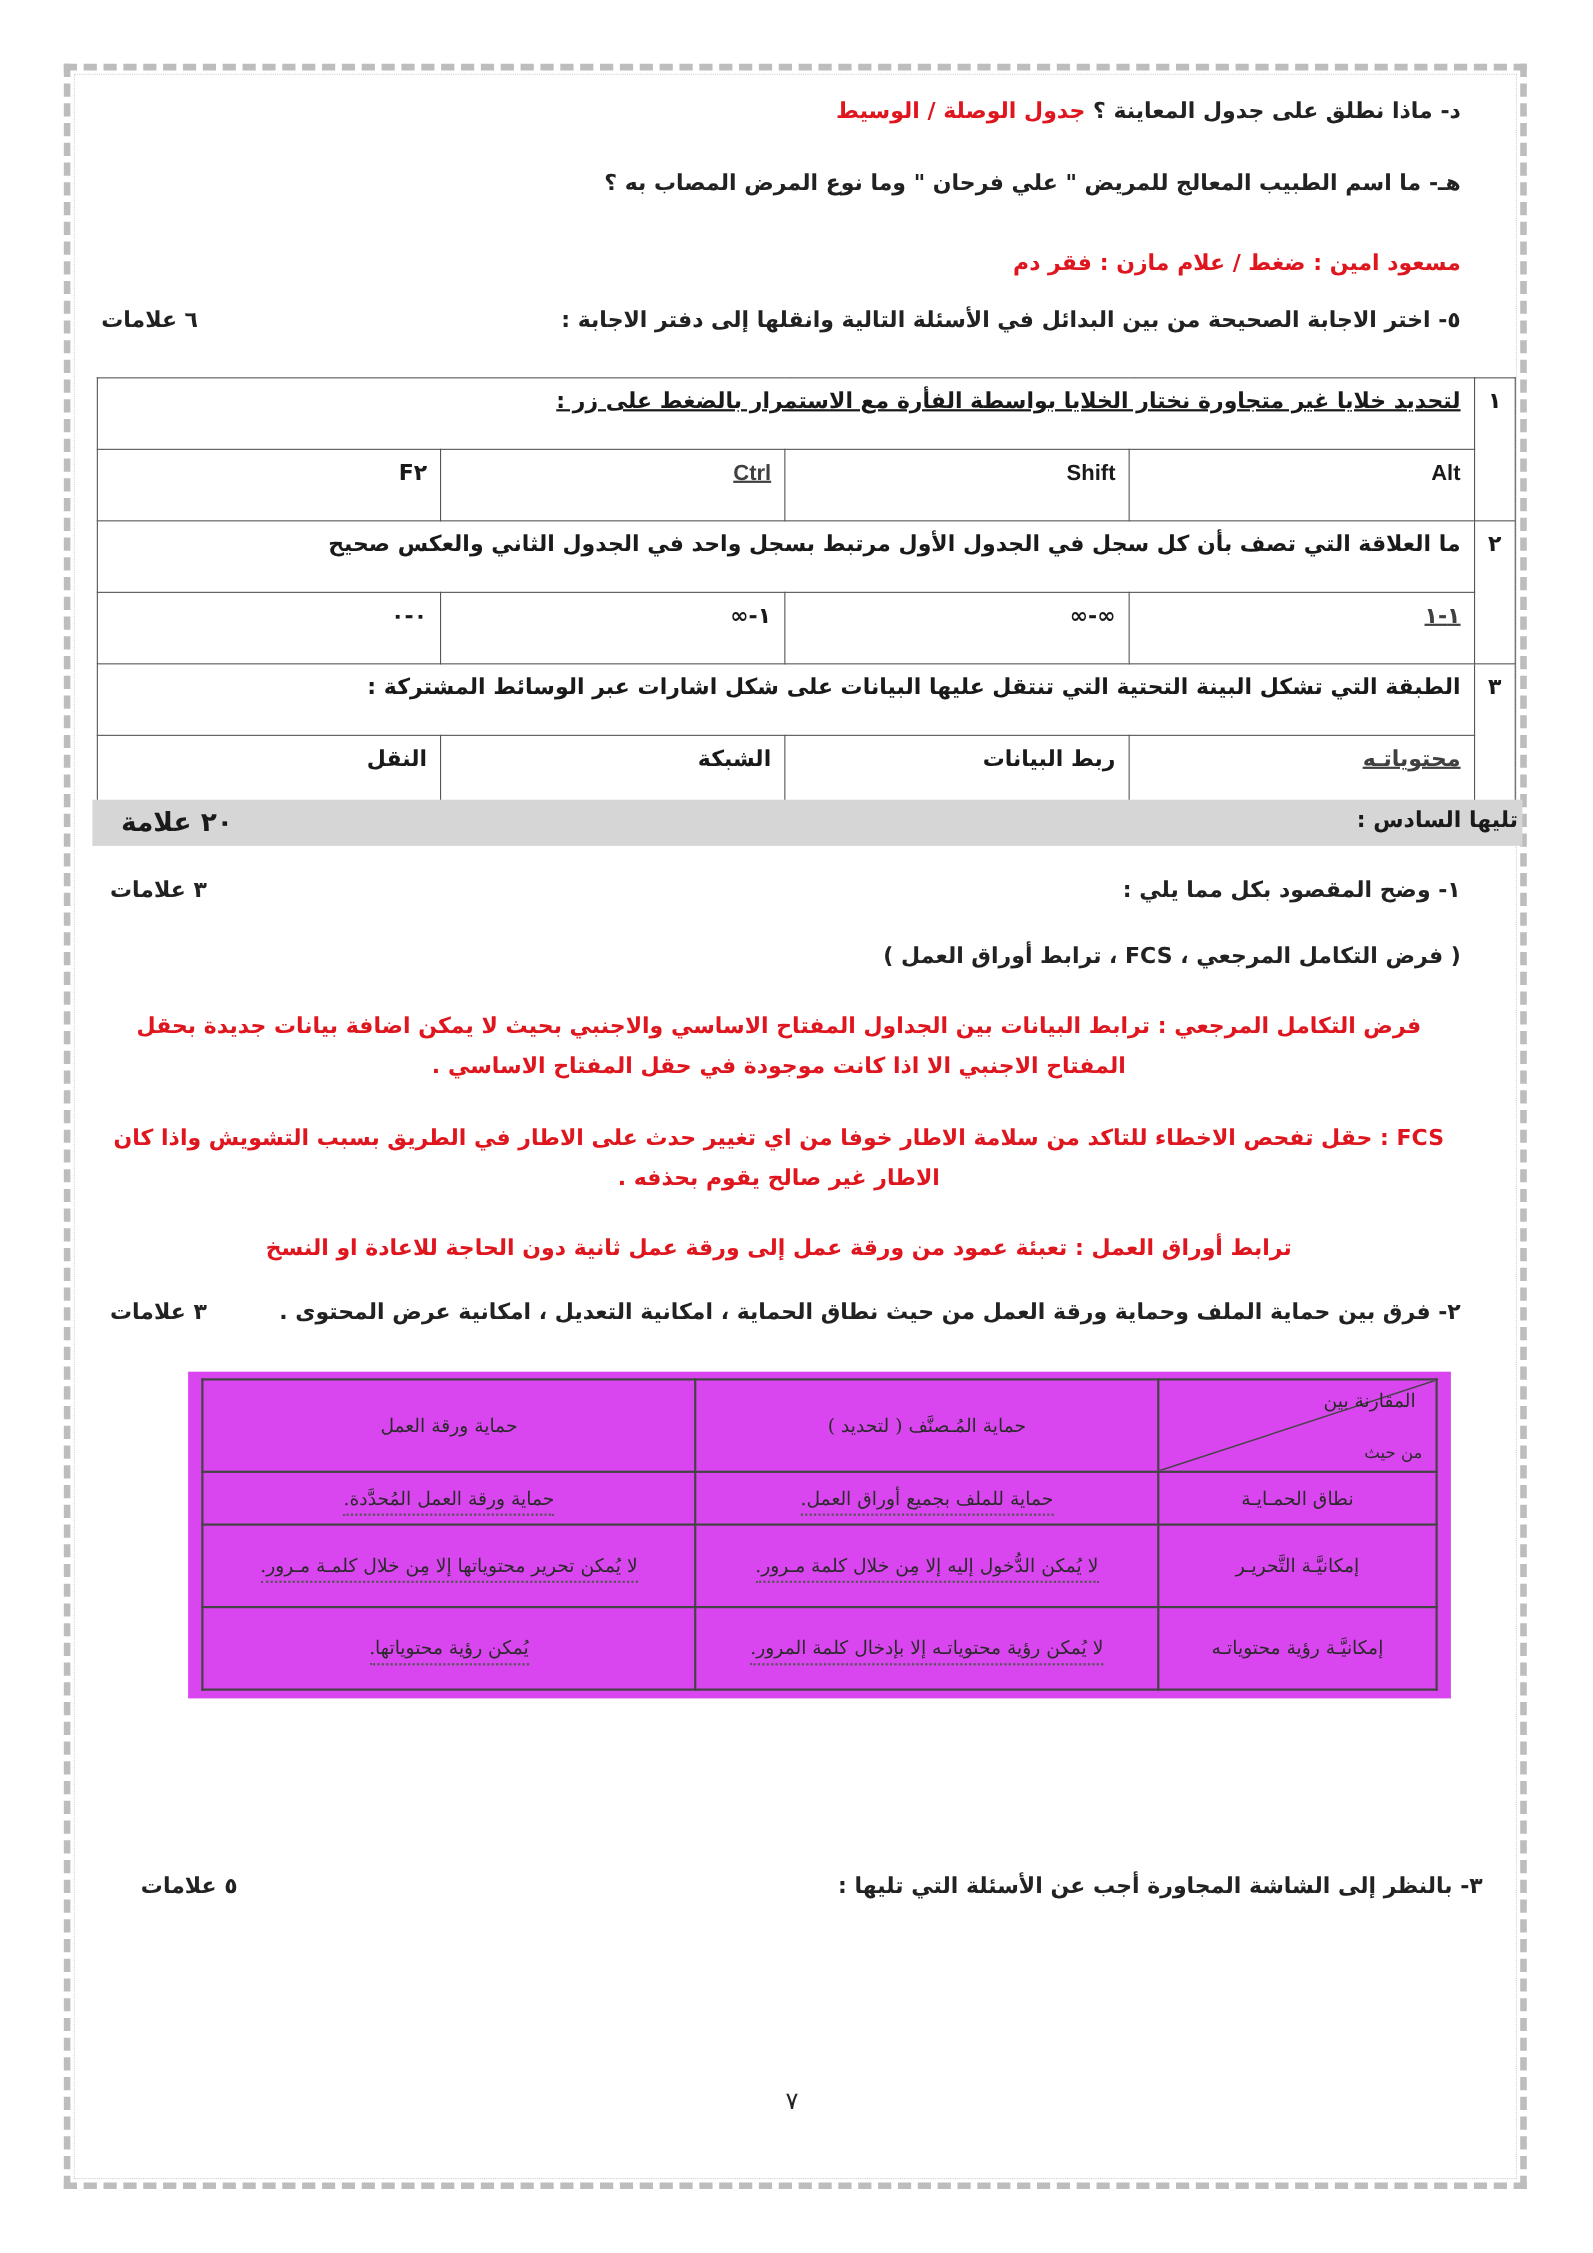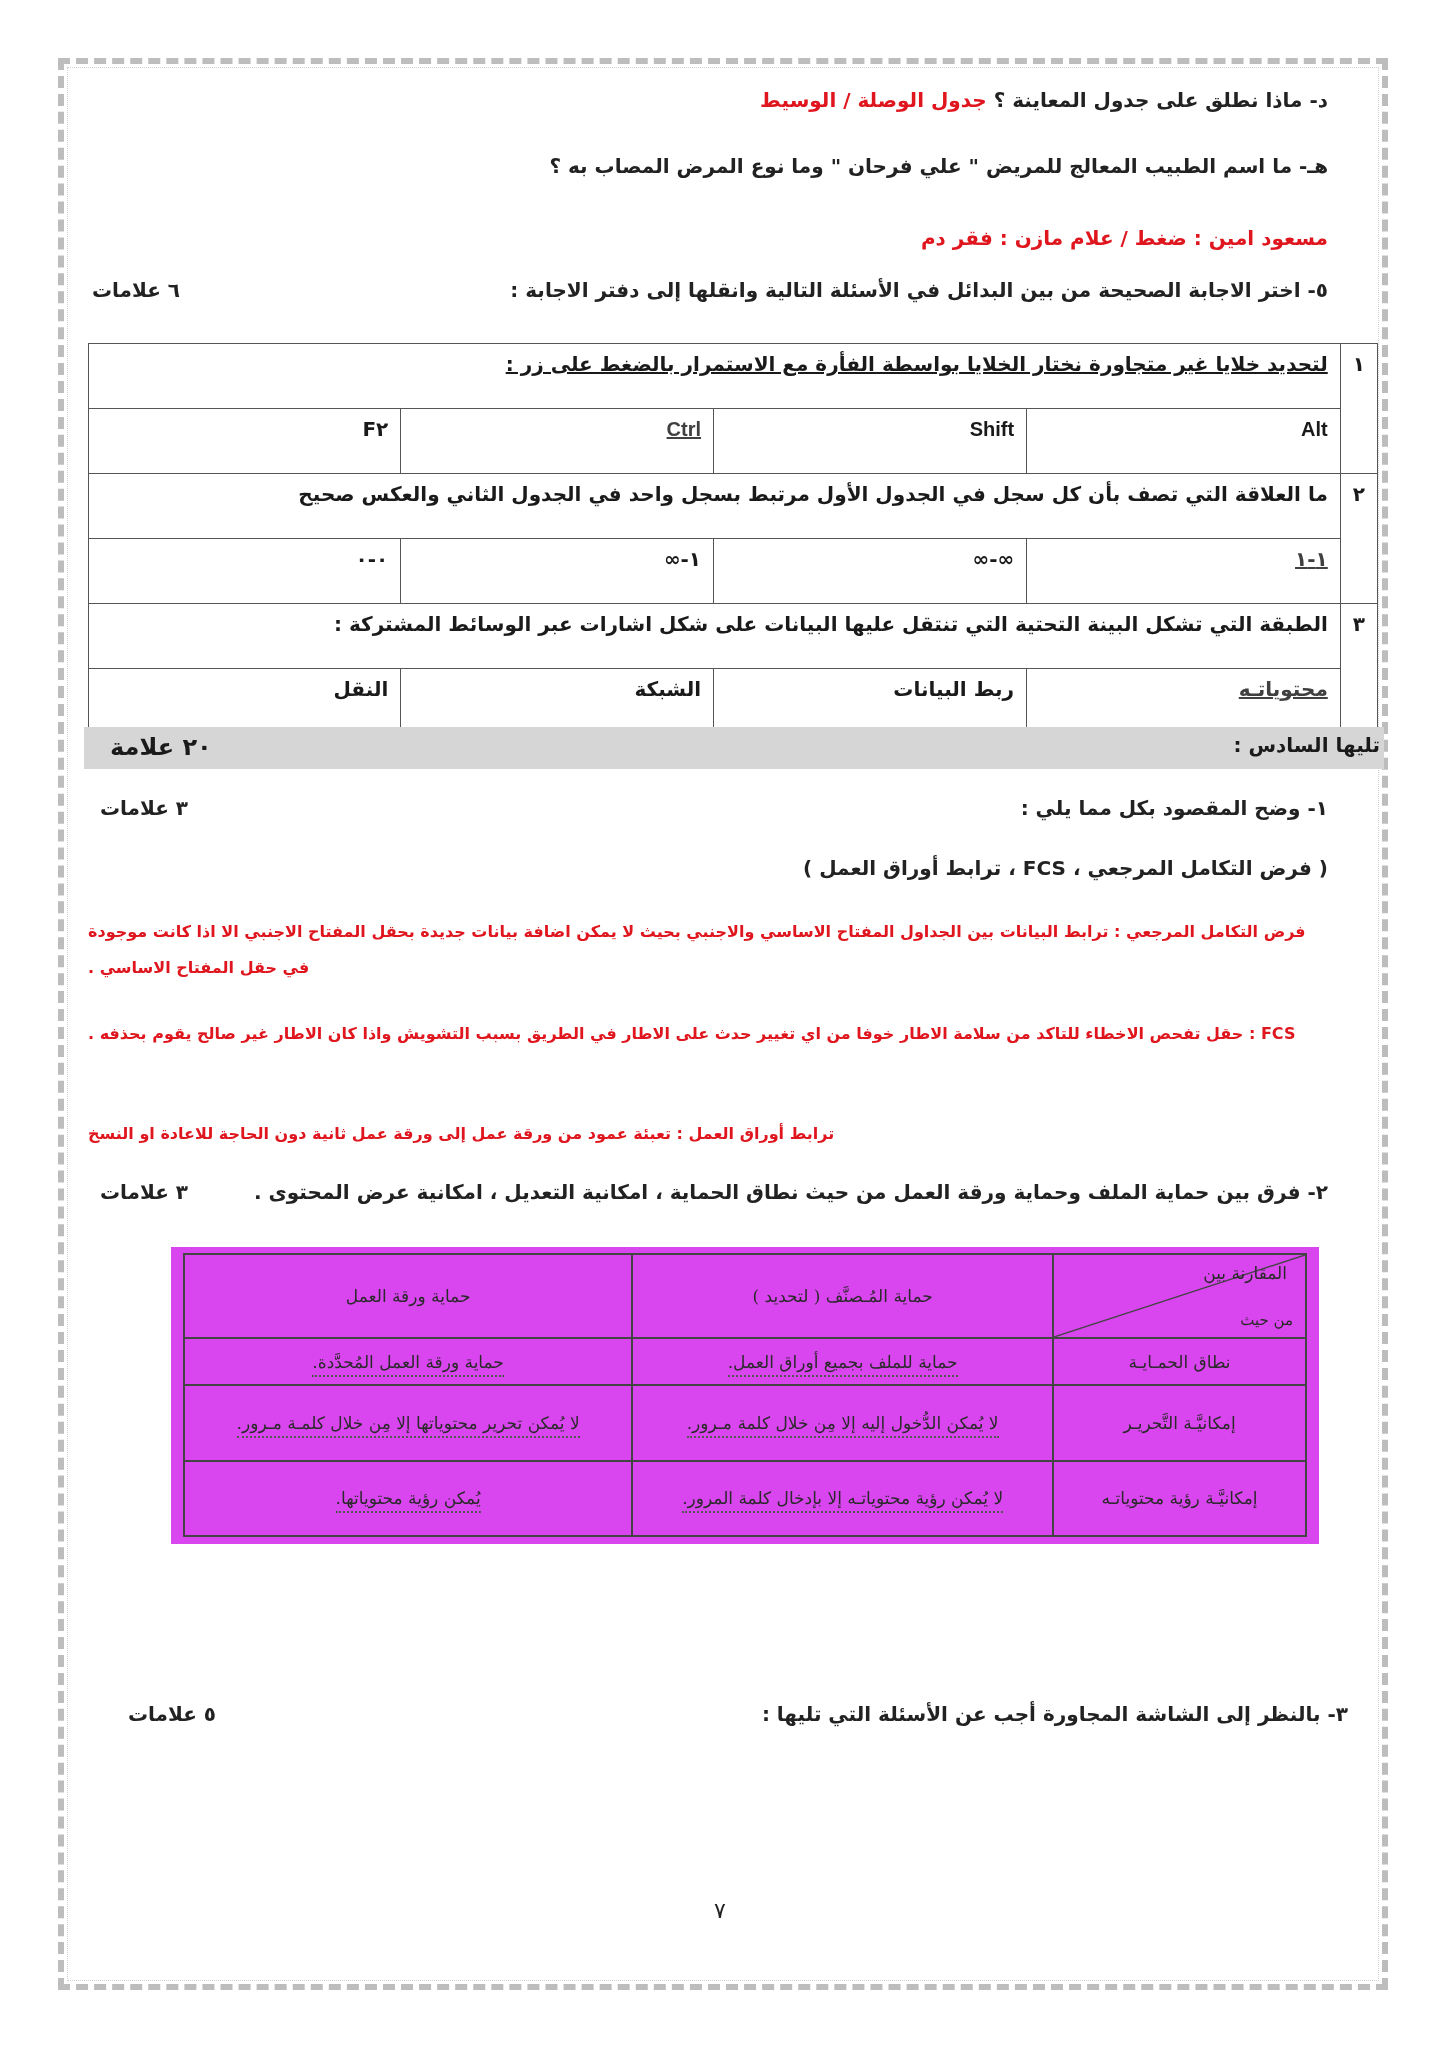"فرض التكامل المرجعي : ترابط" .para { font-size: 16px -> 20px; text-align: left -> center }
